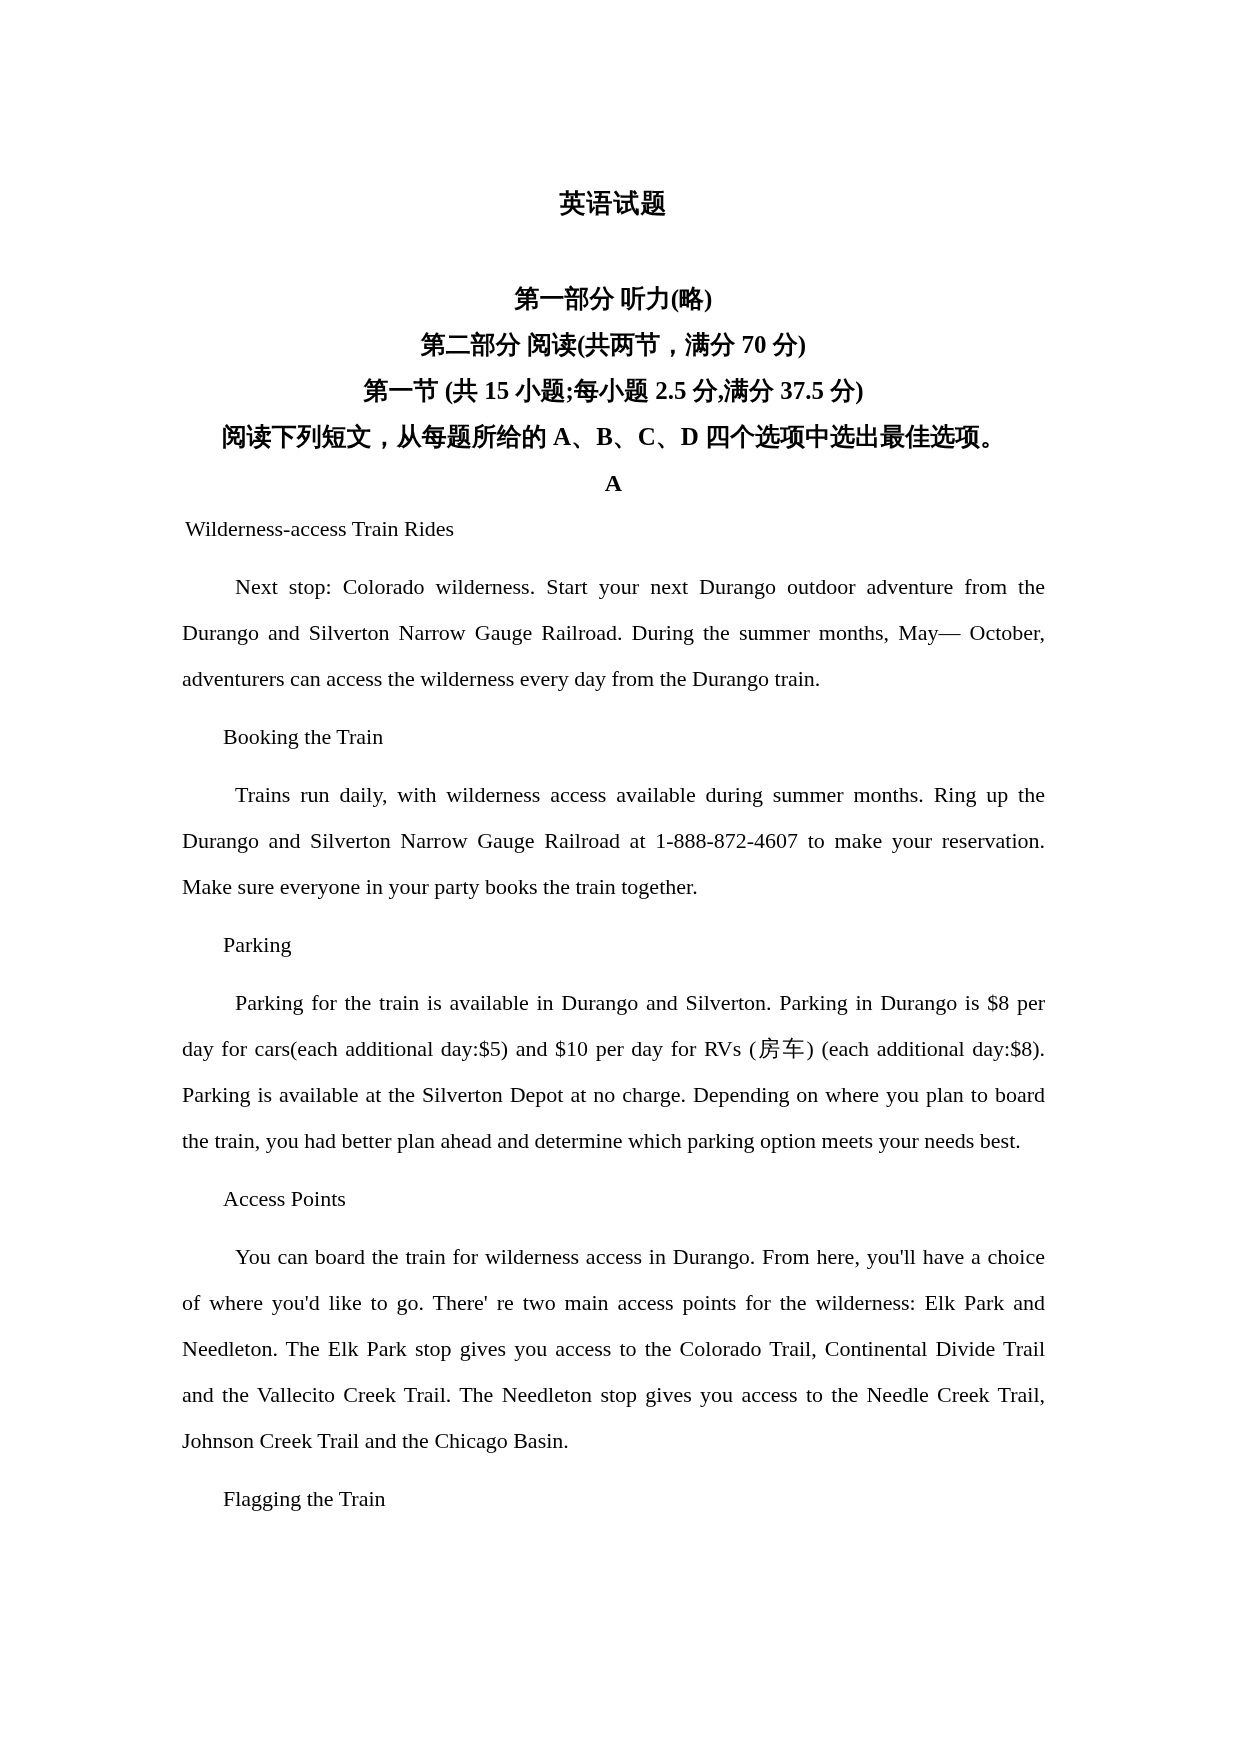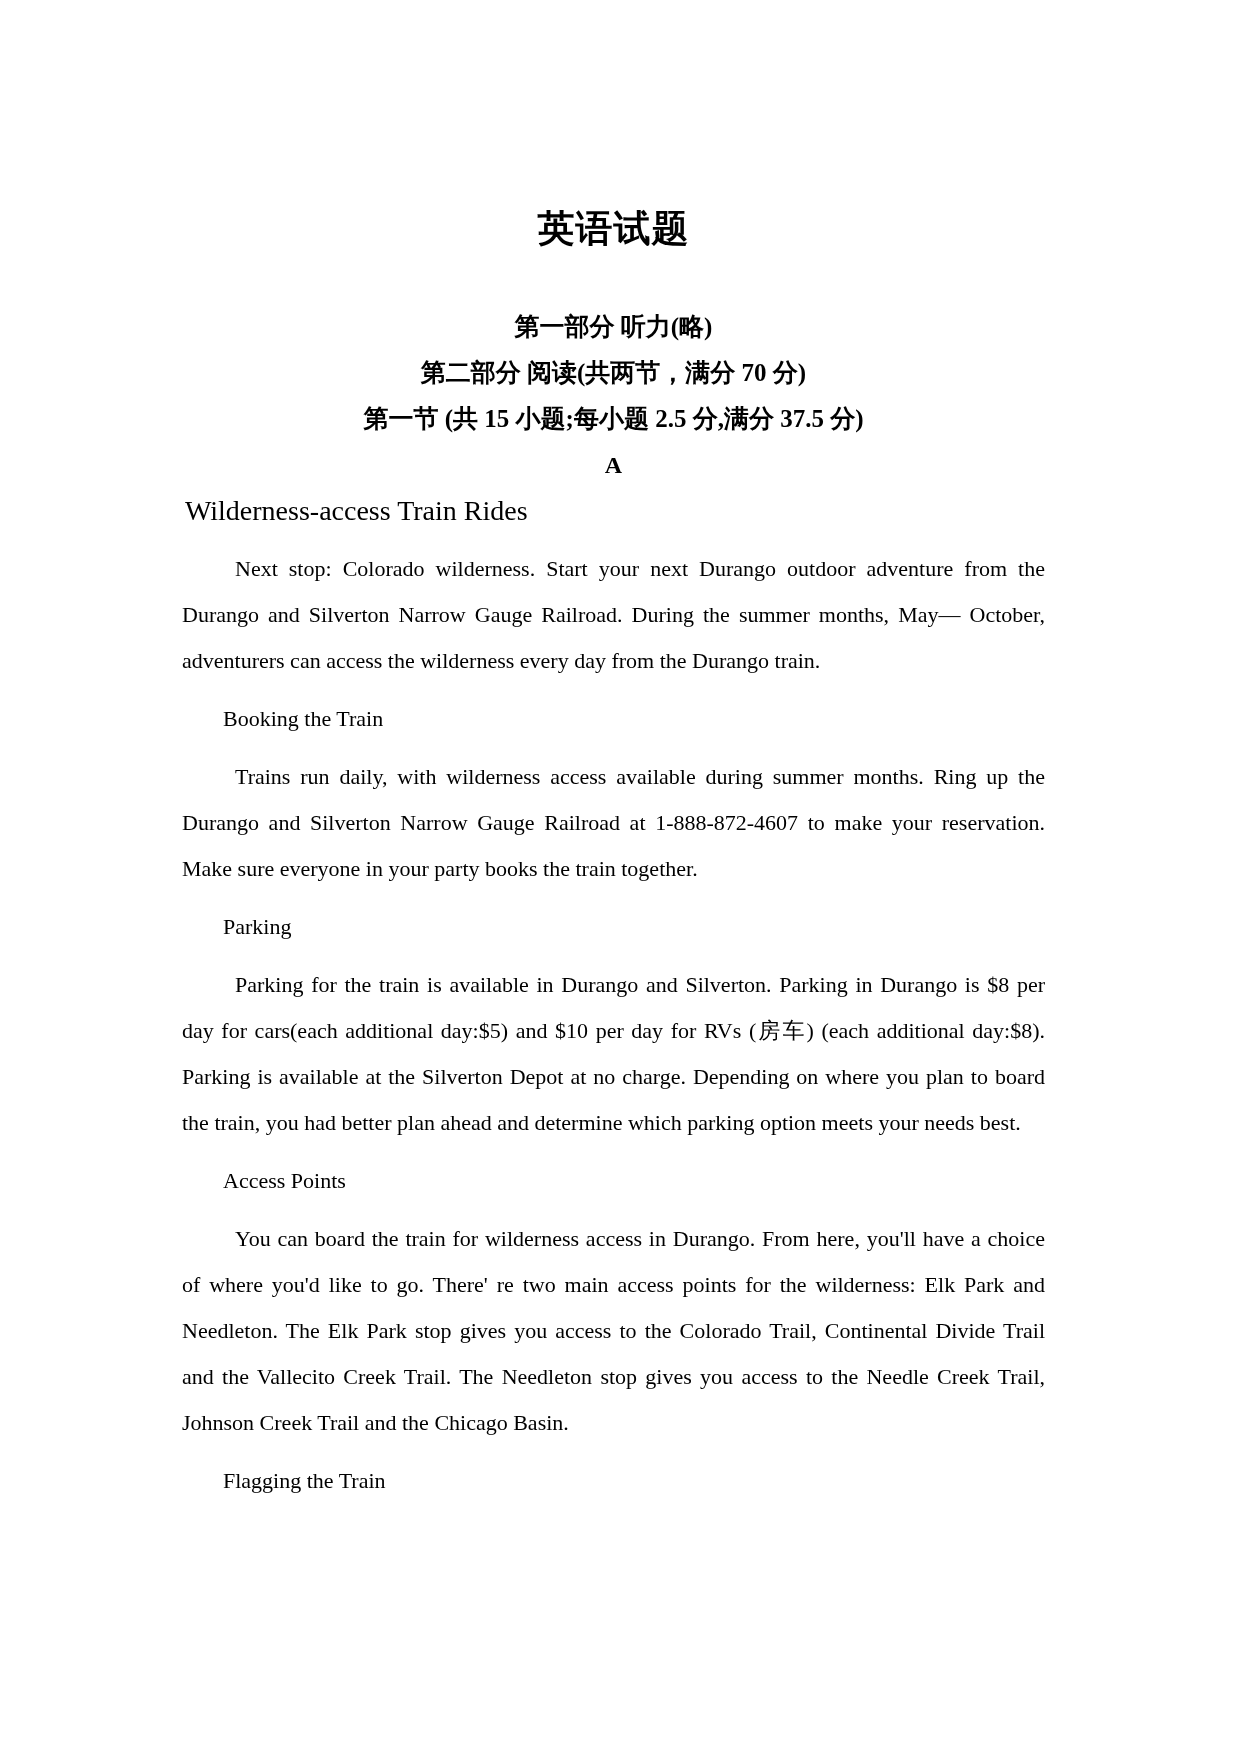"英语试题" .doc-subtitle { font-family: Liberation Mono, monospace -> Liberation Sans, sans-serif; font-size: 37px -> 26px; margin-top: 47px -> 19px }
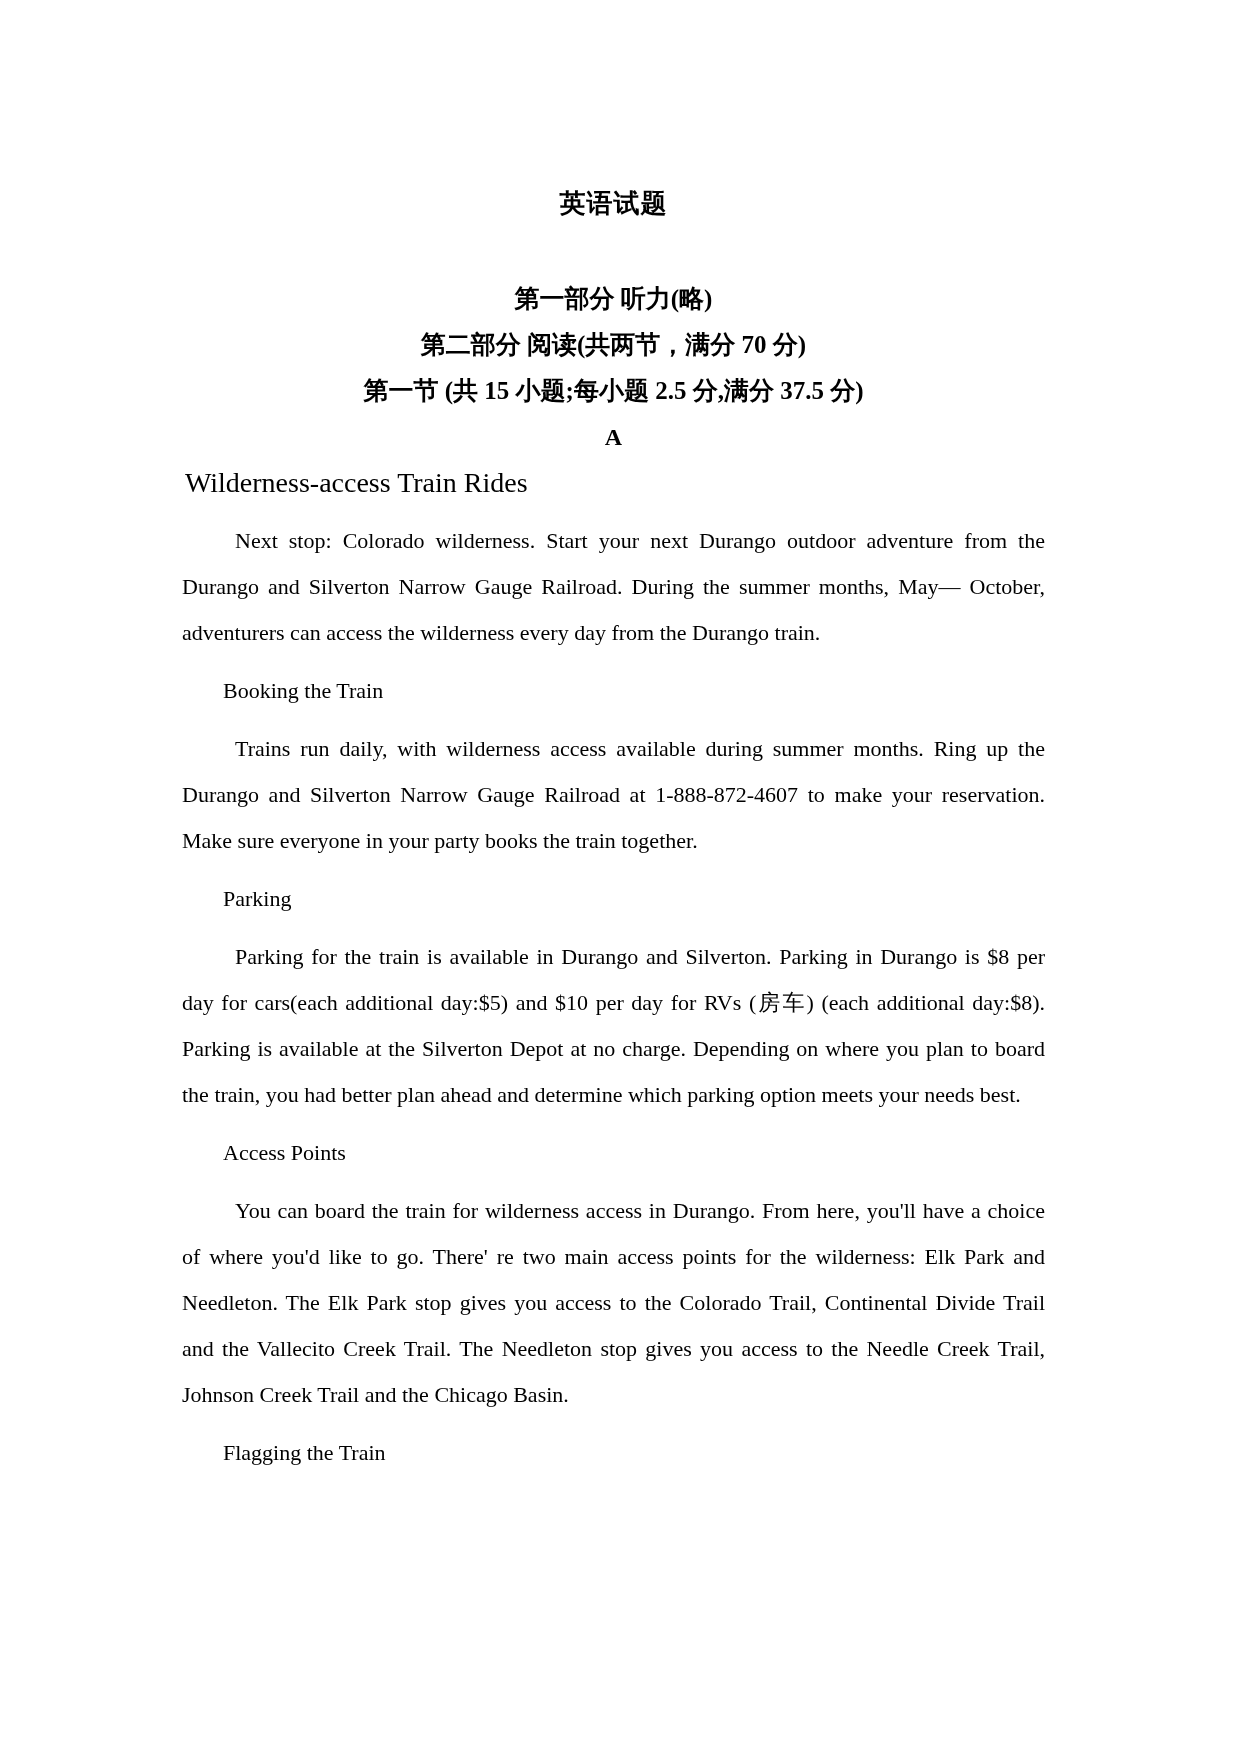"阅读下列短文，从每题所给的 A、B、C、D 四个选项中选出最佳选项。" div.cn-heading { html: none -> <div>阅读下列短文，从每题所给的 A、B、C、D 四个选项中选出最佳选项。</div> }
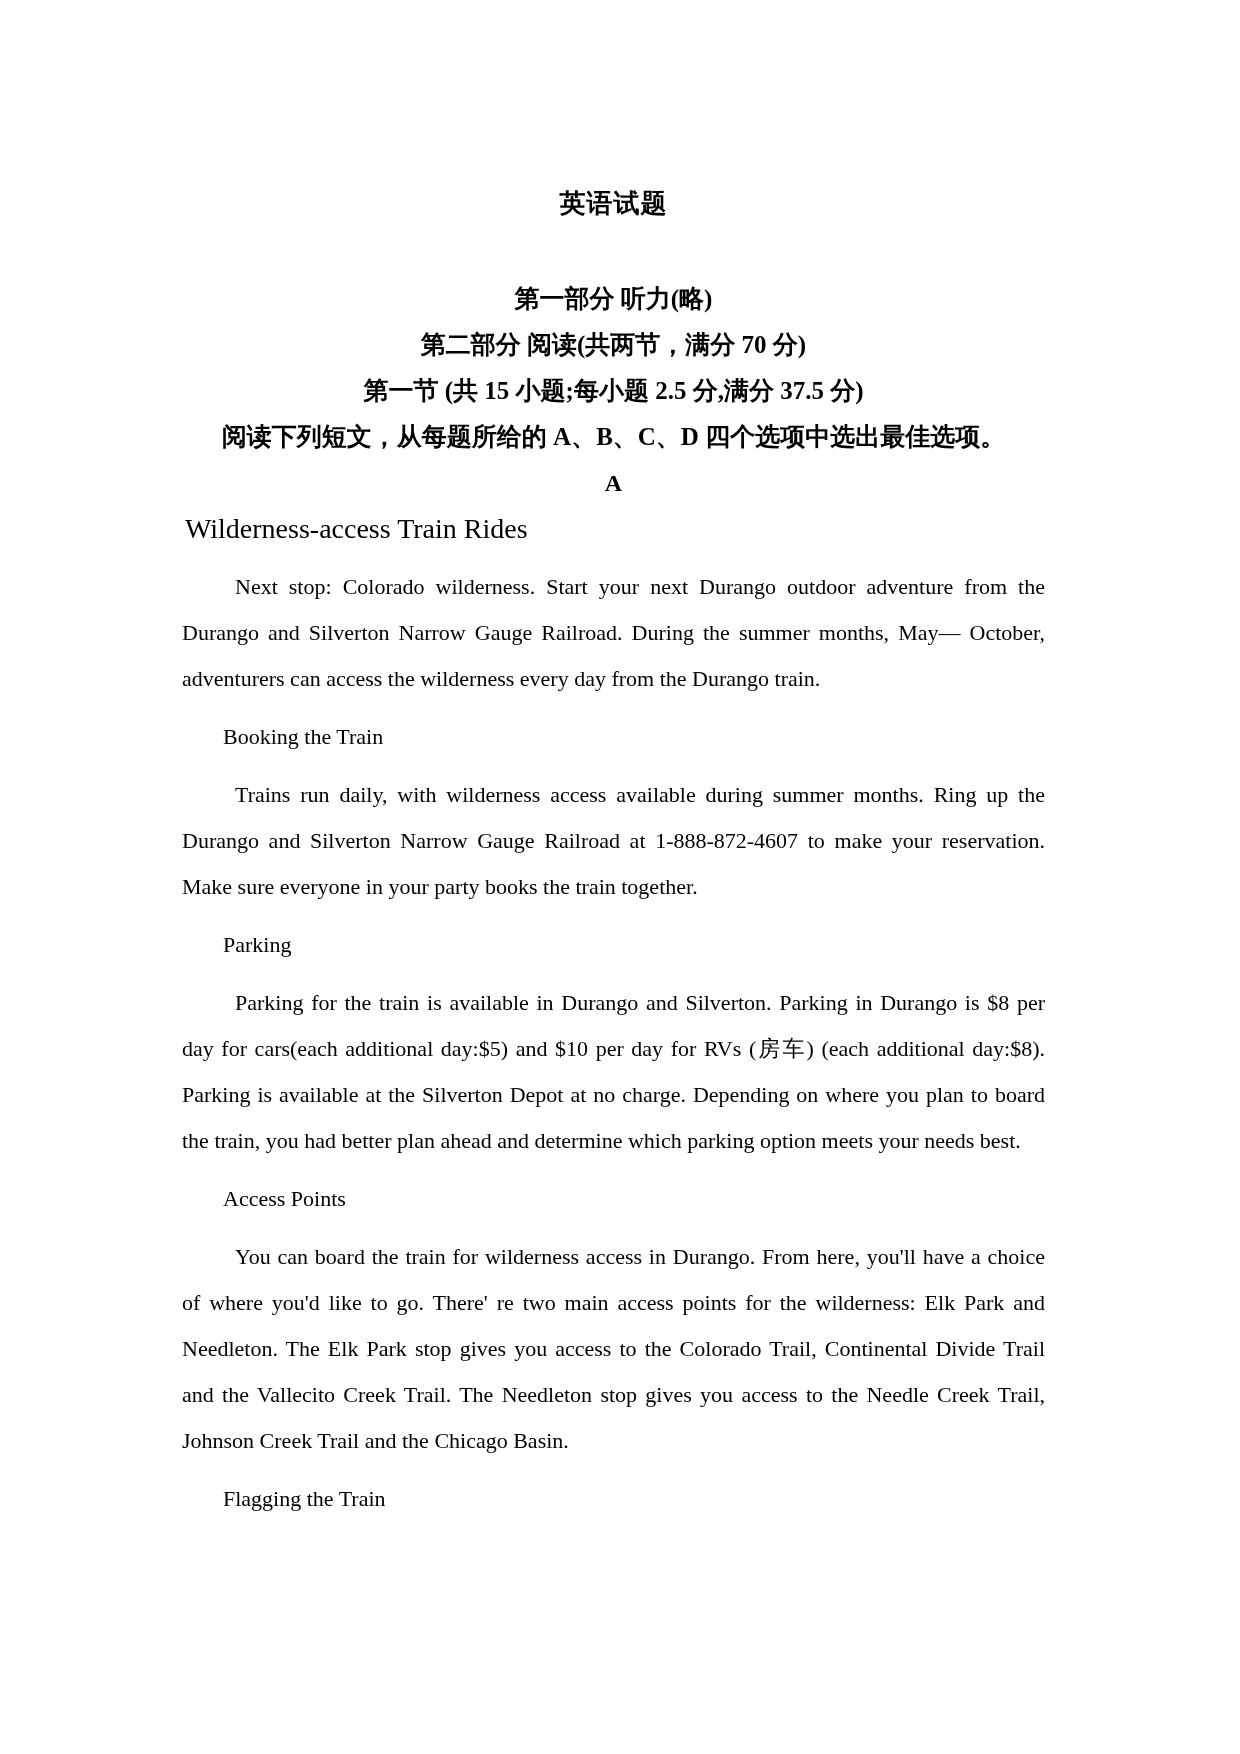"Wilderness-access Train Rides" .passage-title { font-size: 28px -> 22px }
